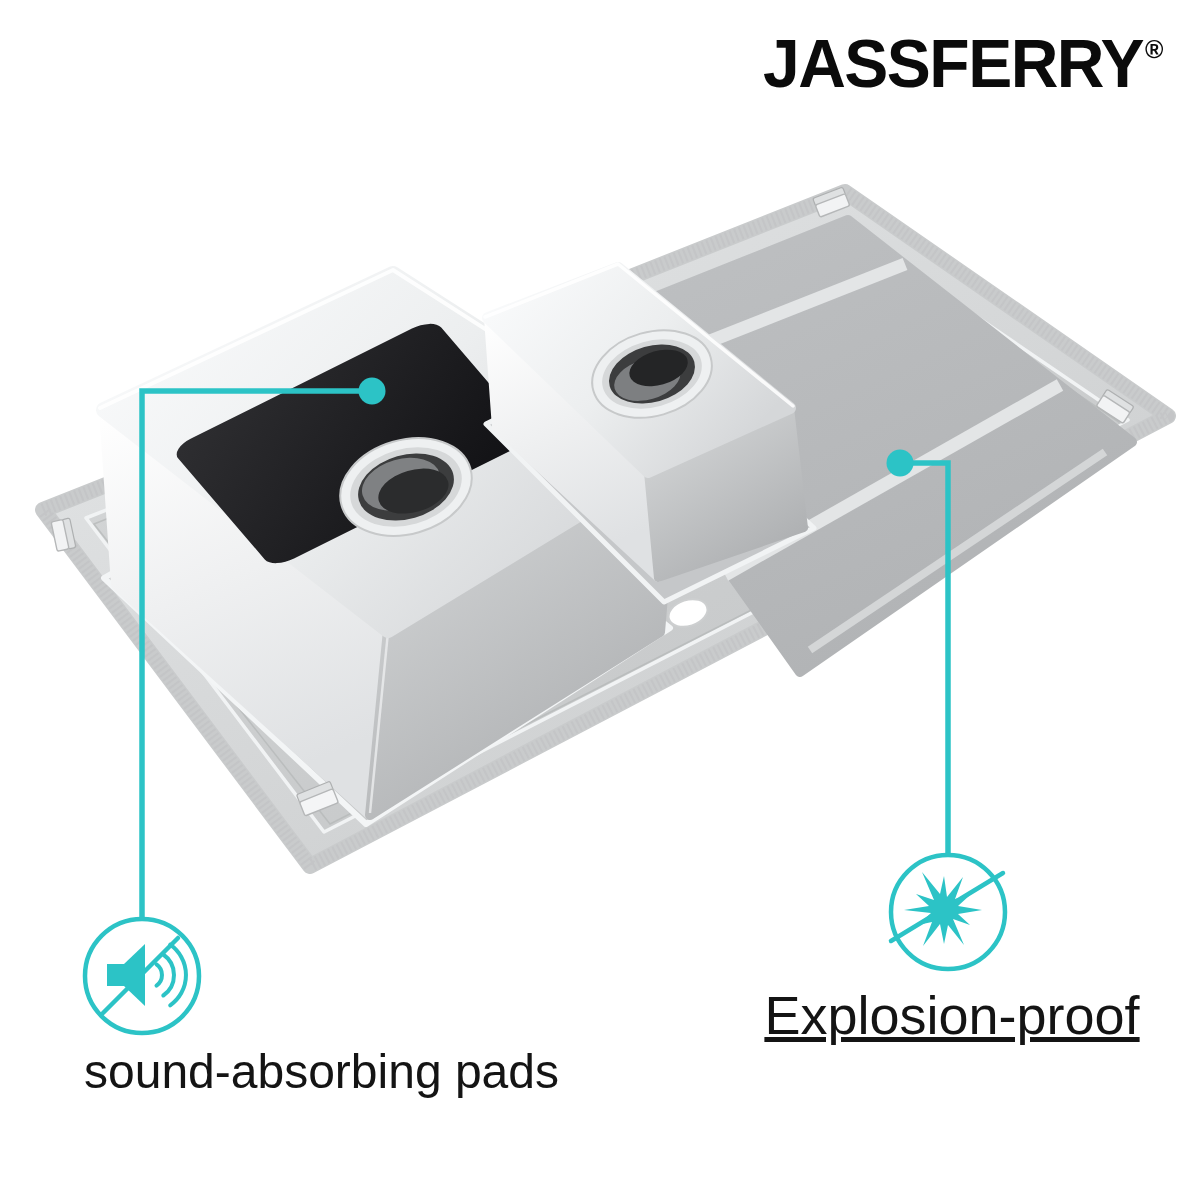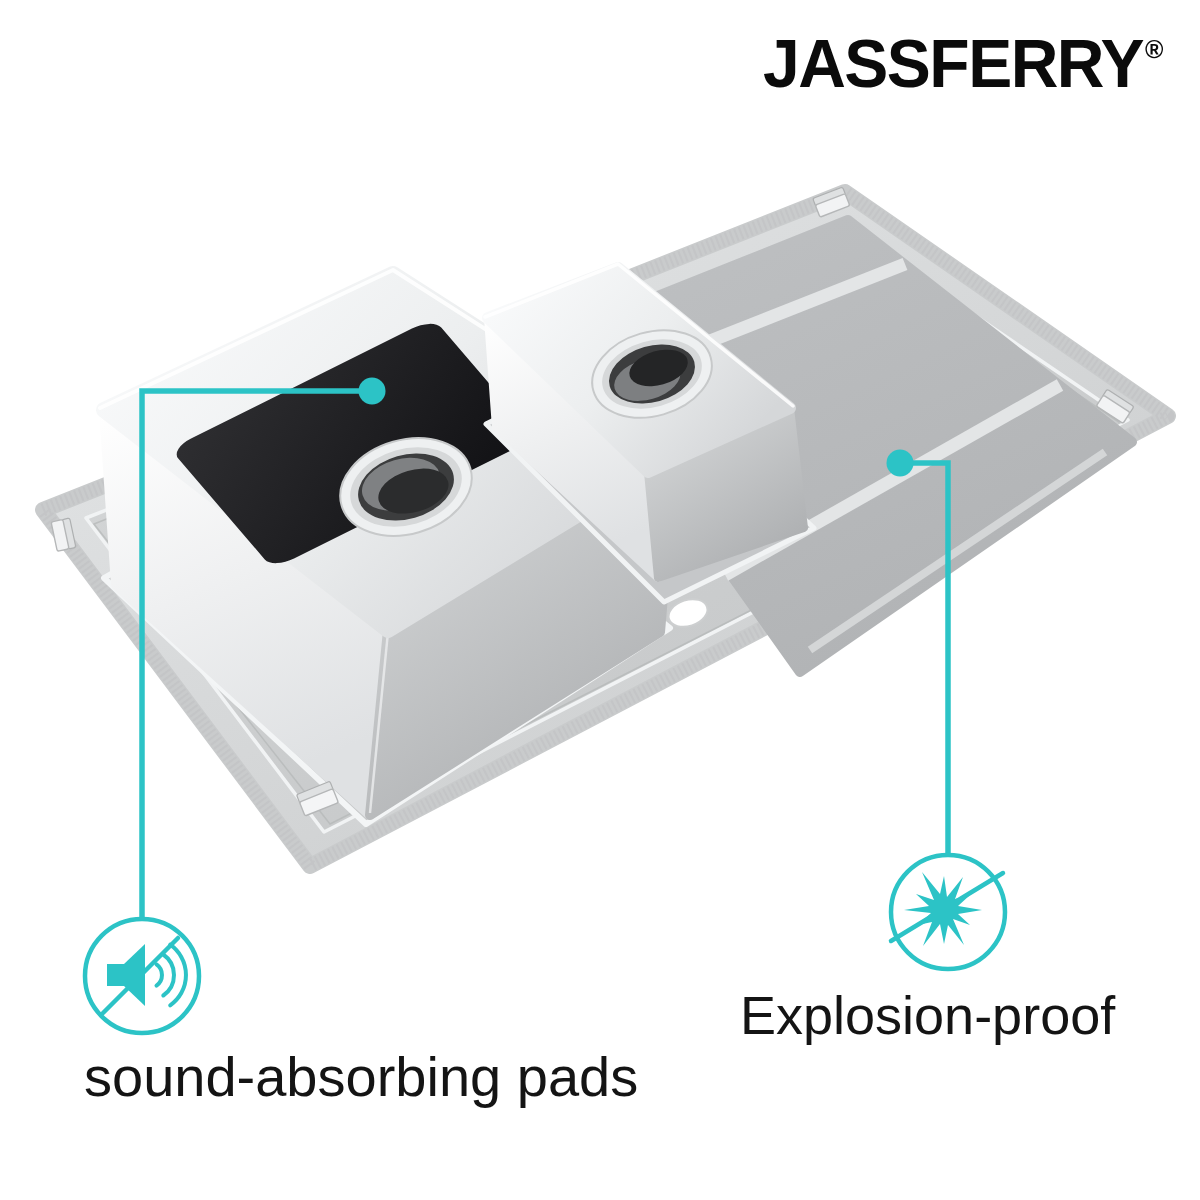"Explosion-proof" .label-explosion { text-align: left -> center; text-decoration: none -> underline }
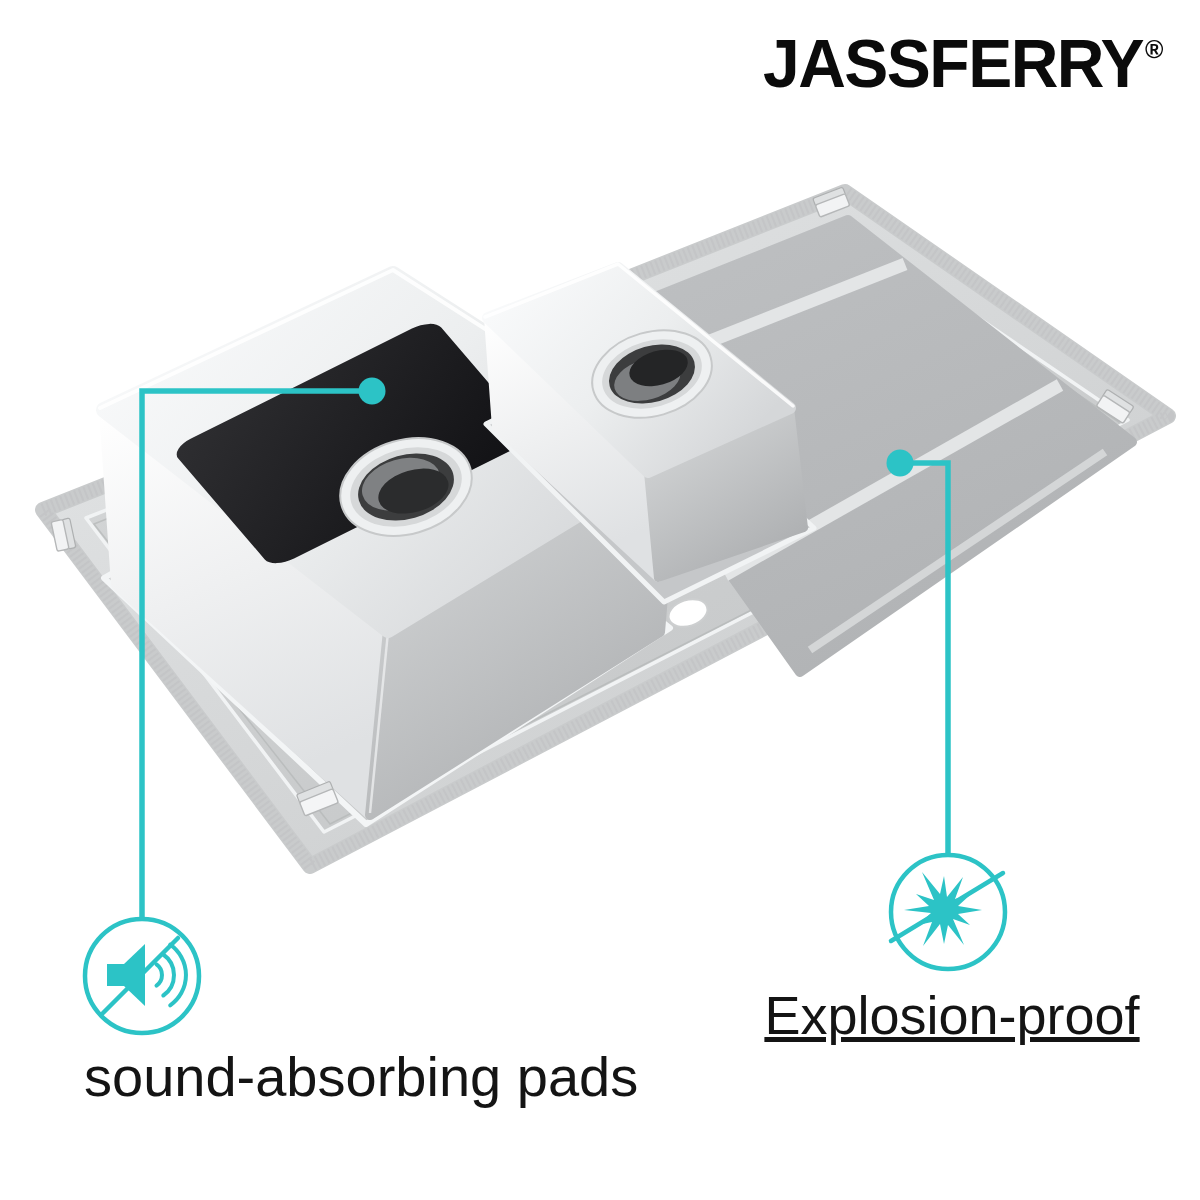"sound-absorbing pads" .label { font-size: 56px -> 48px }
